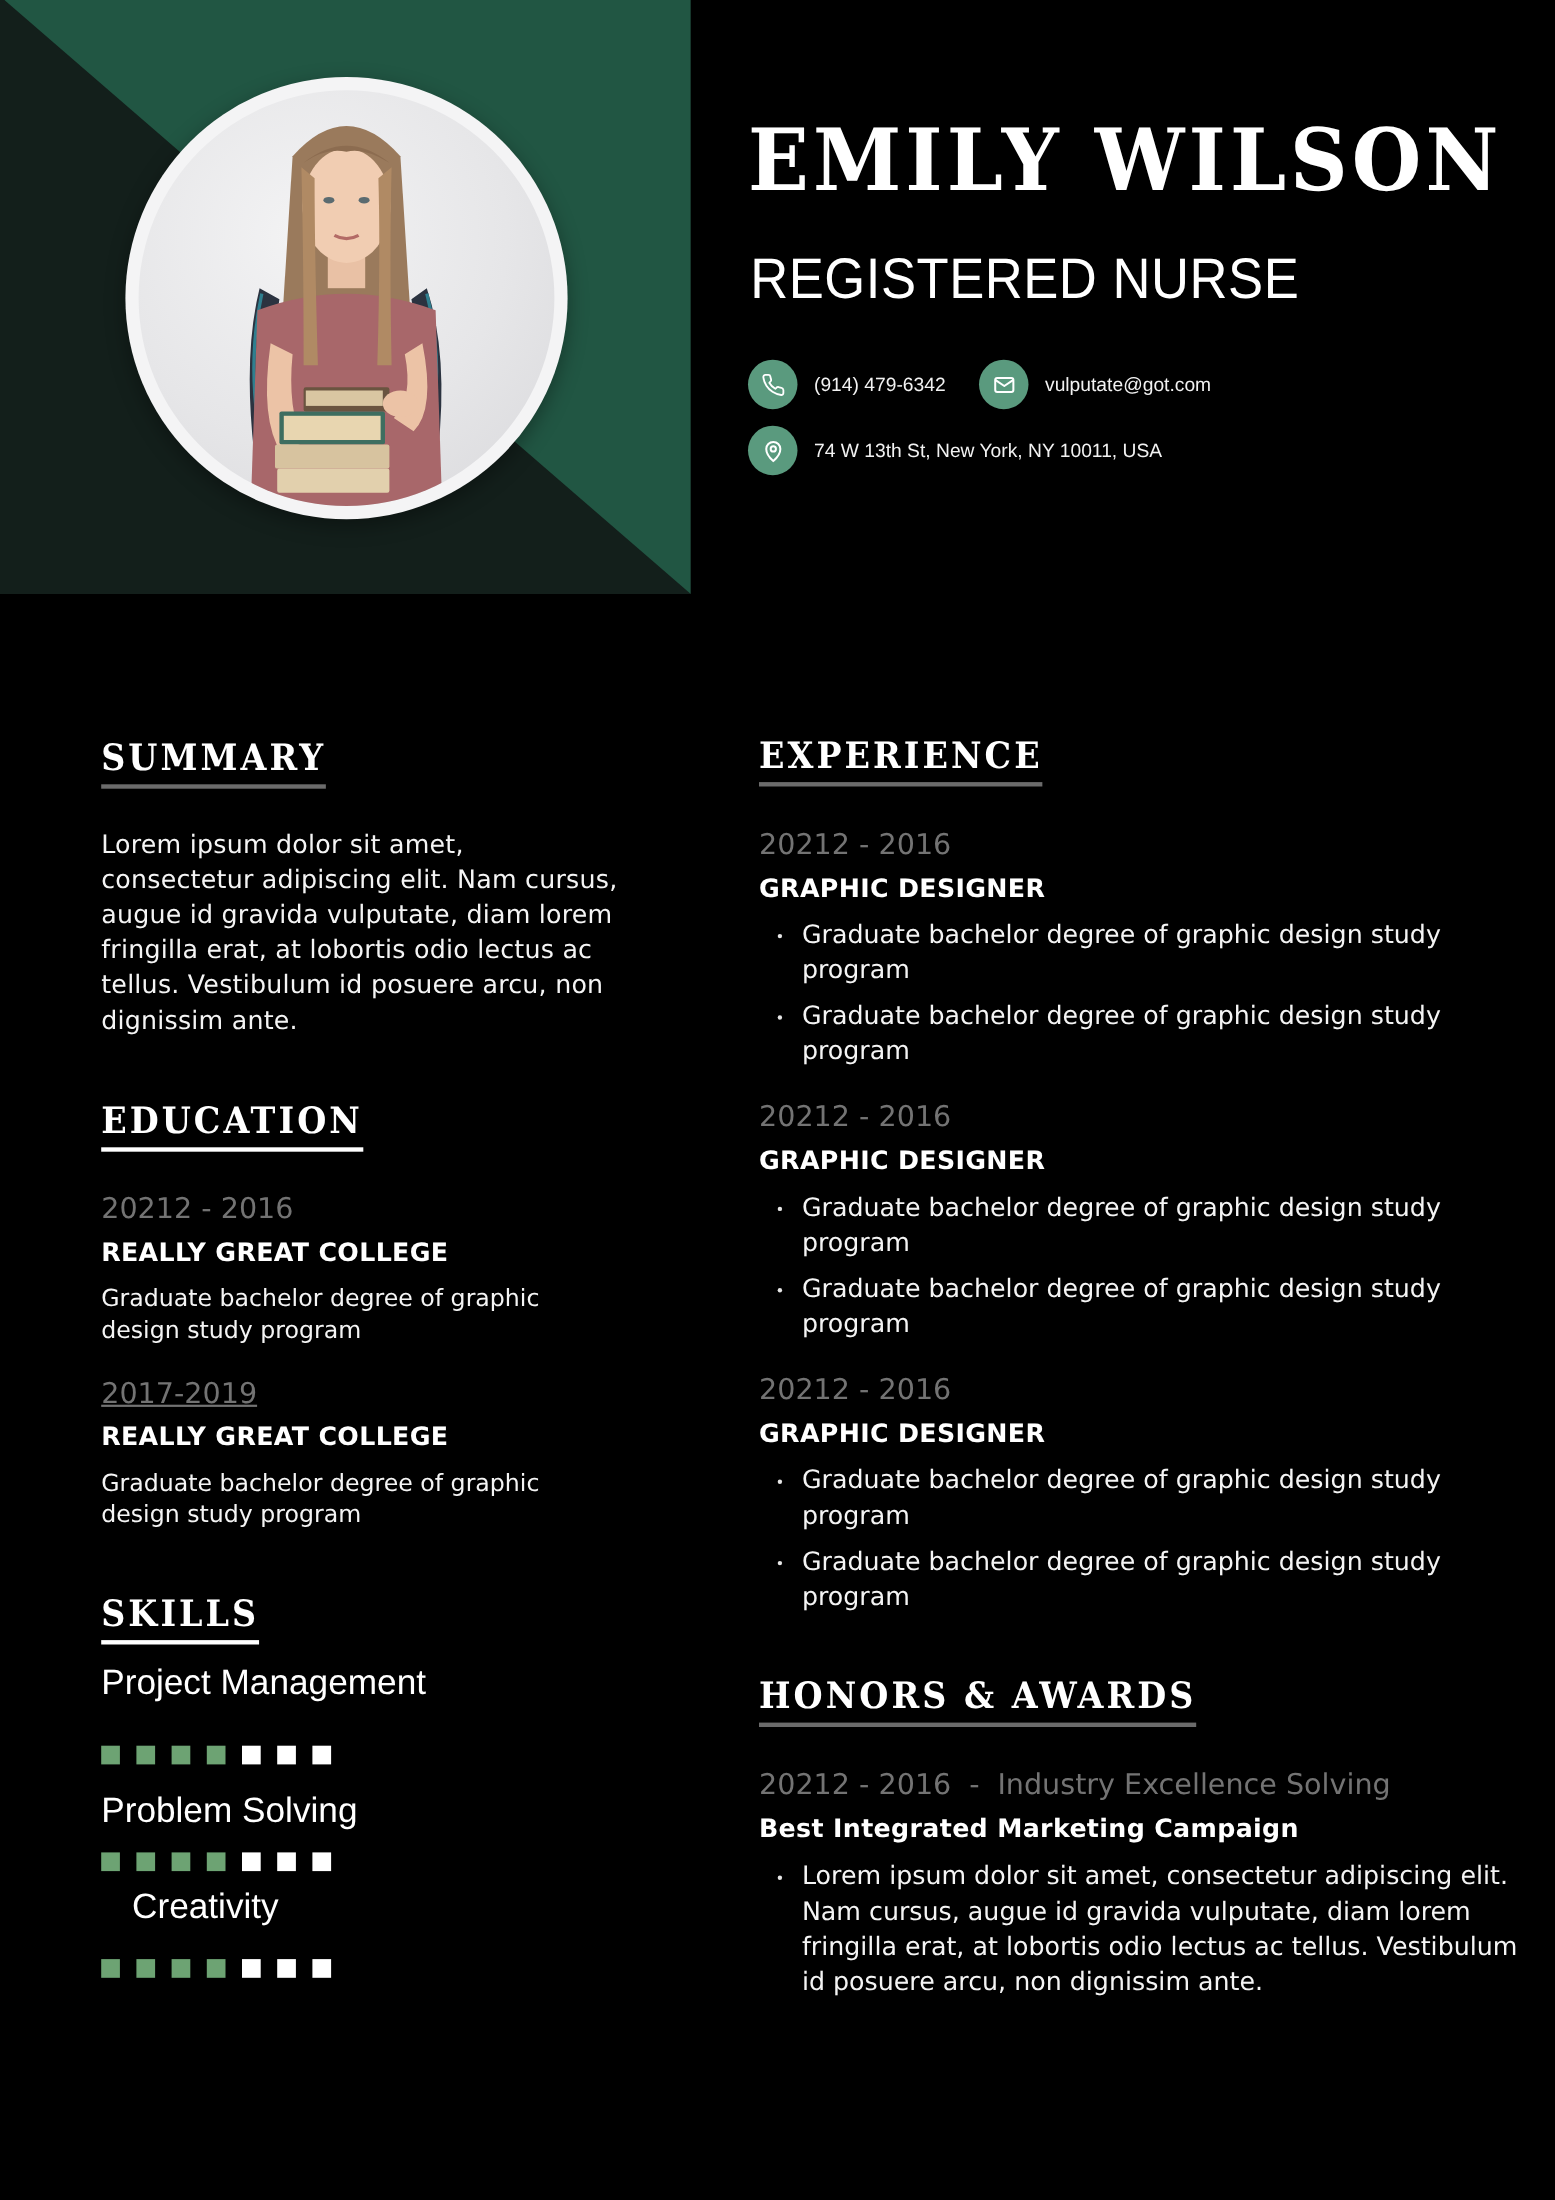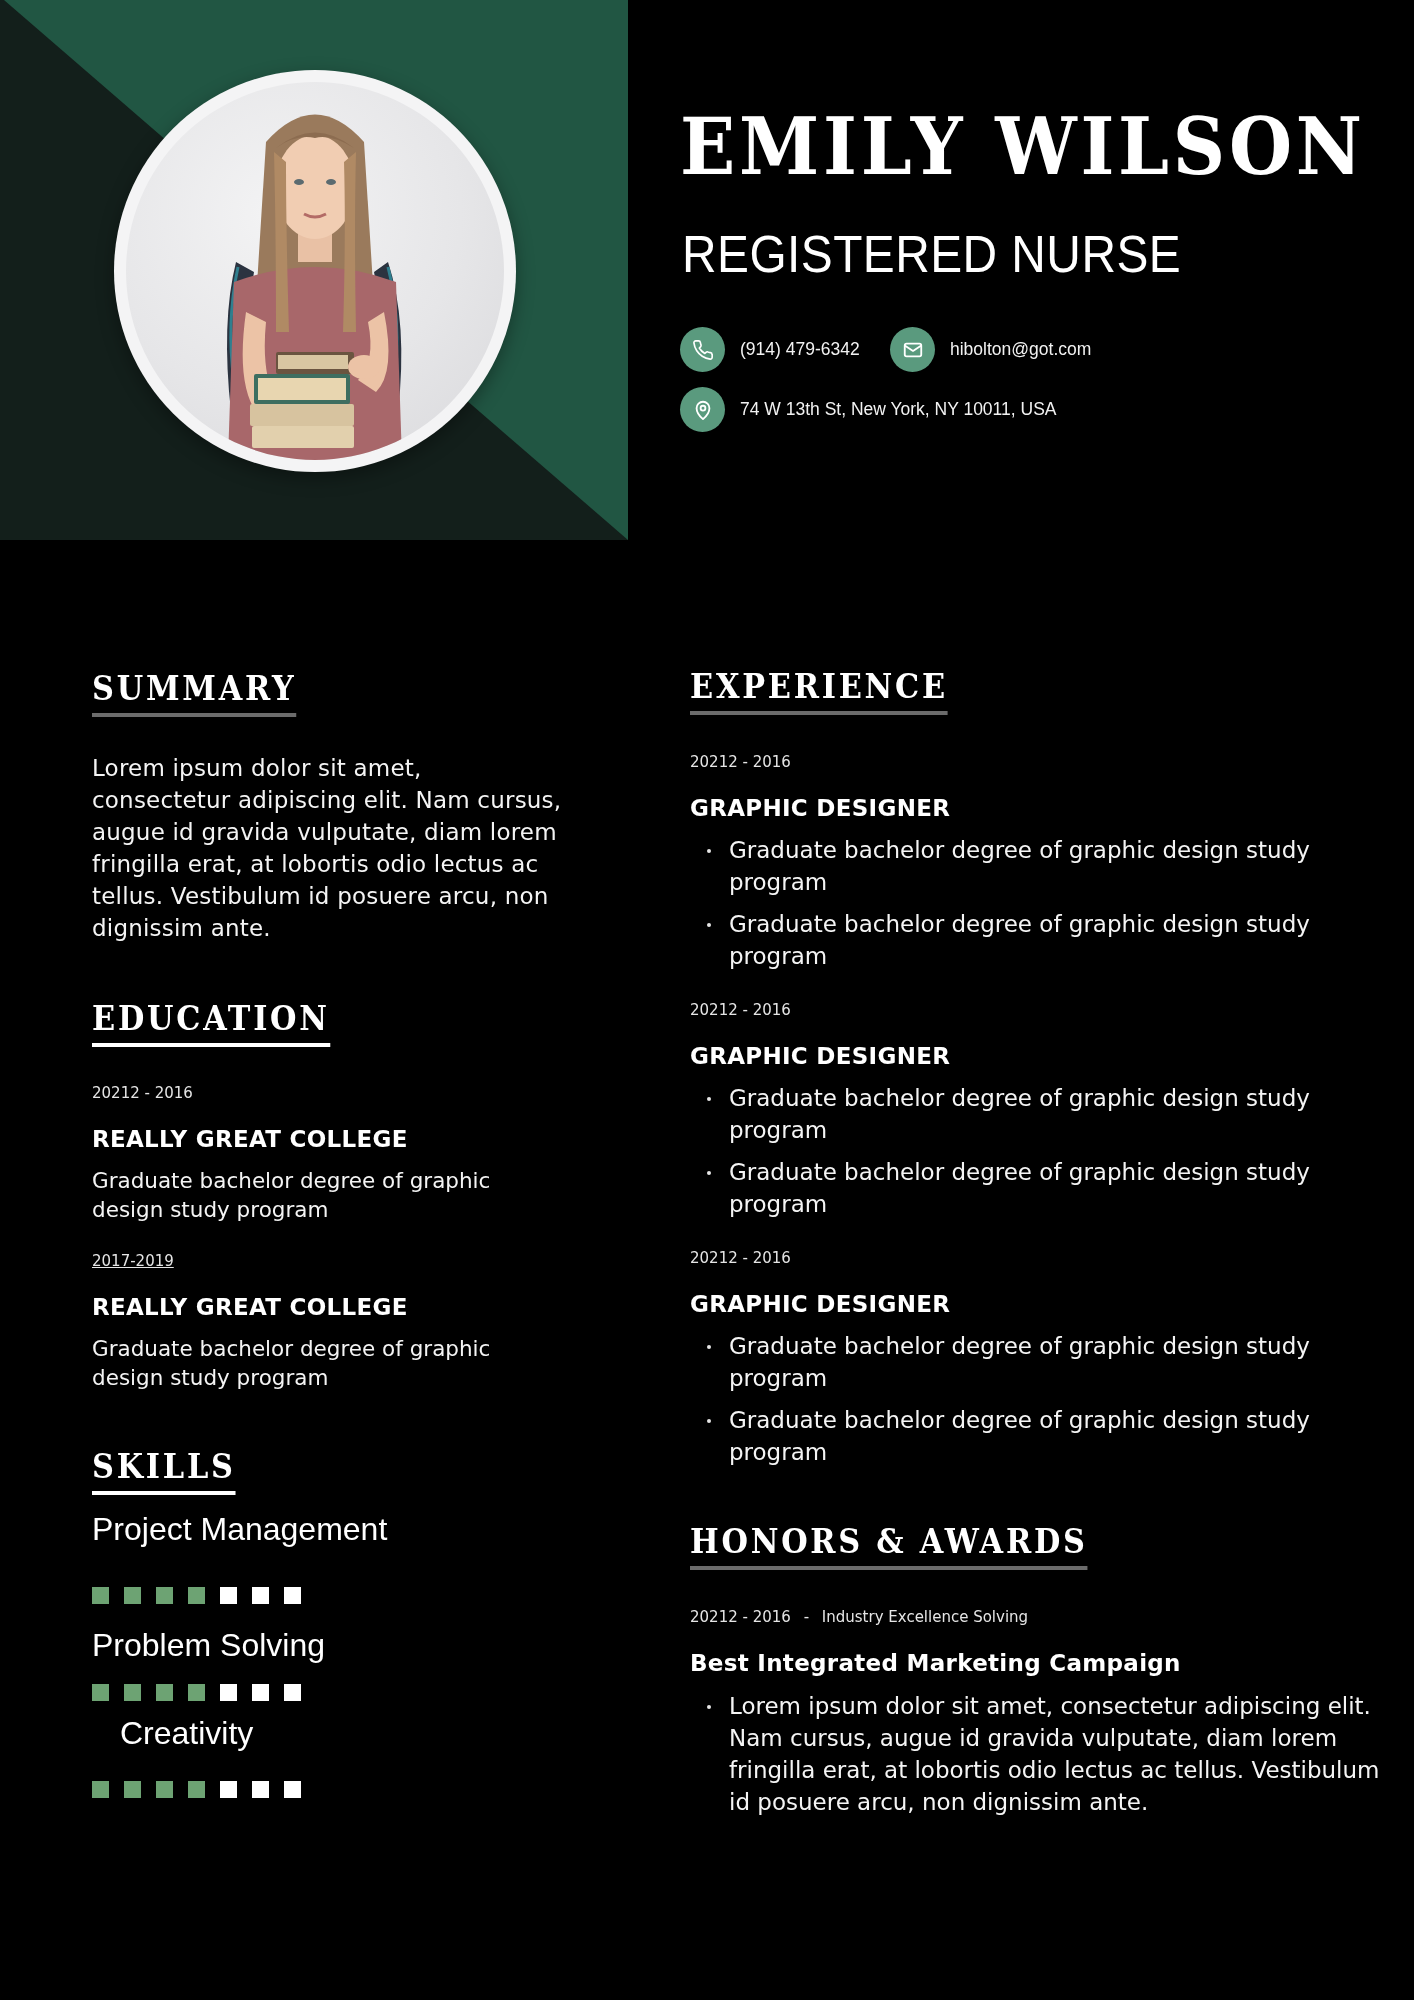"hibolton@got.com" span { text: hibolton@got.com -> vulputate@got.com }
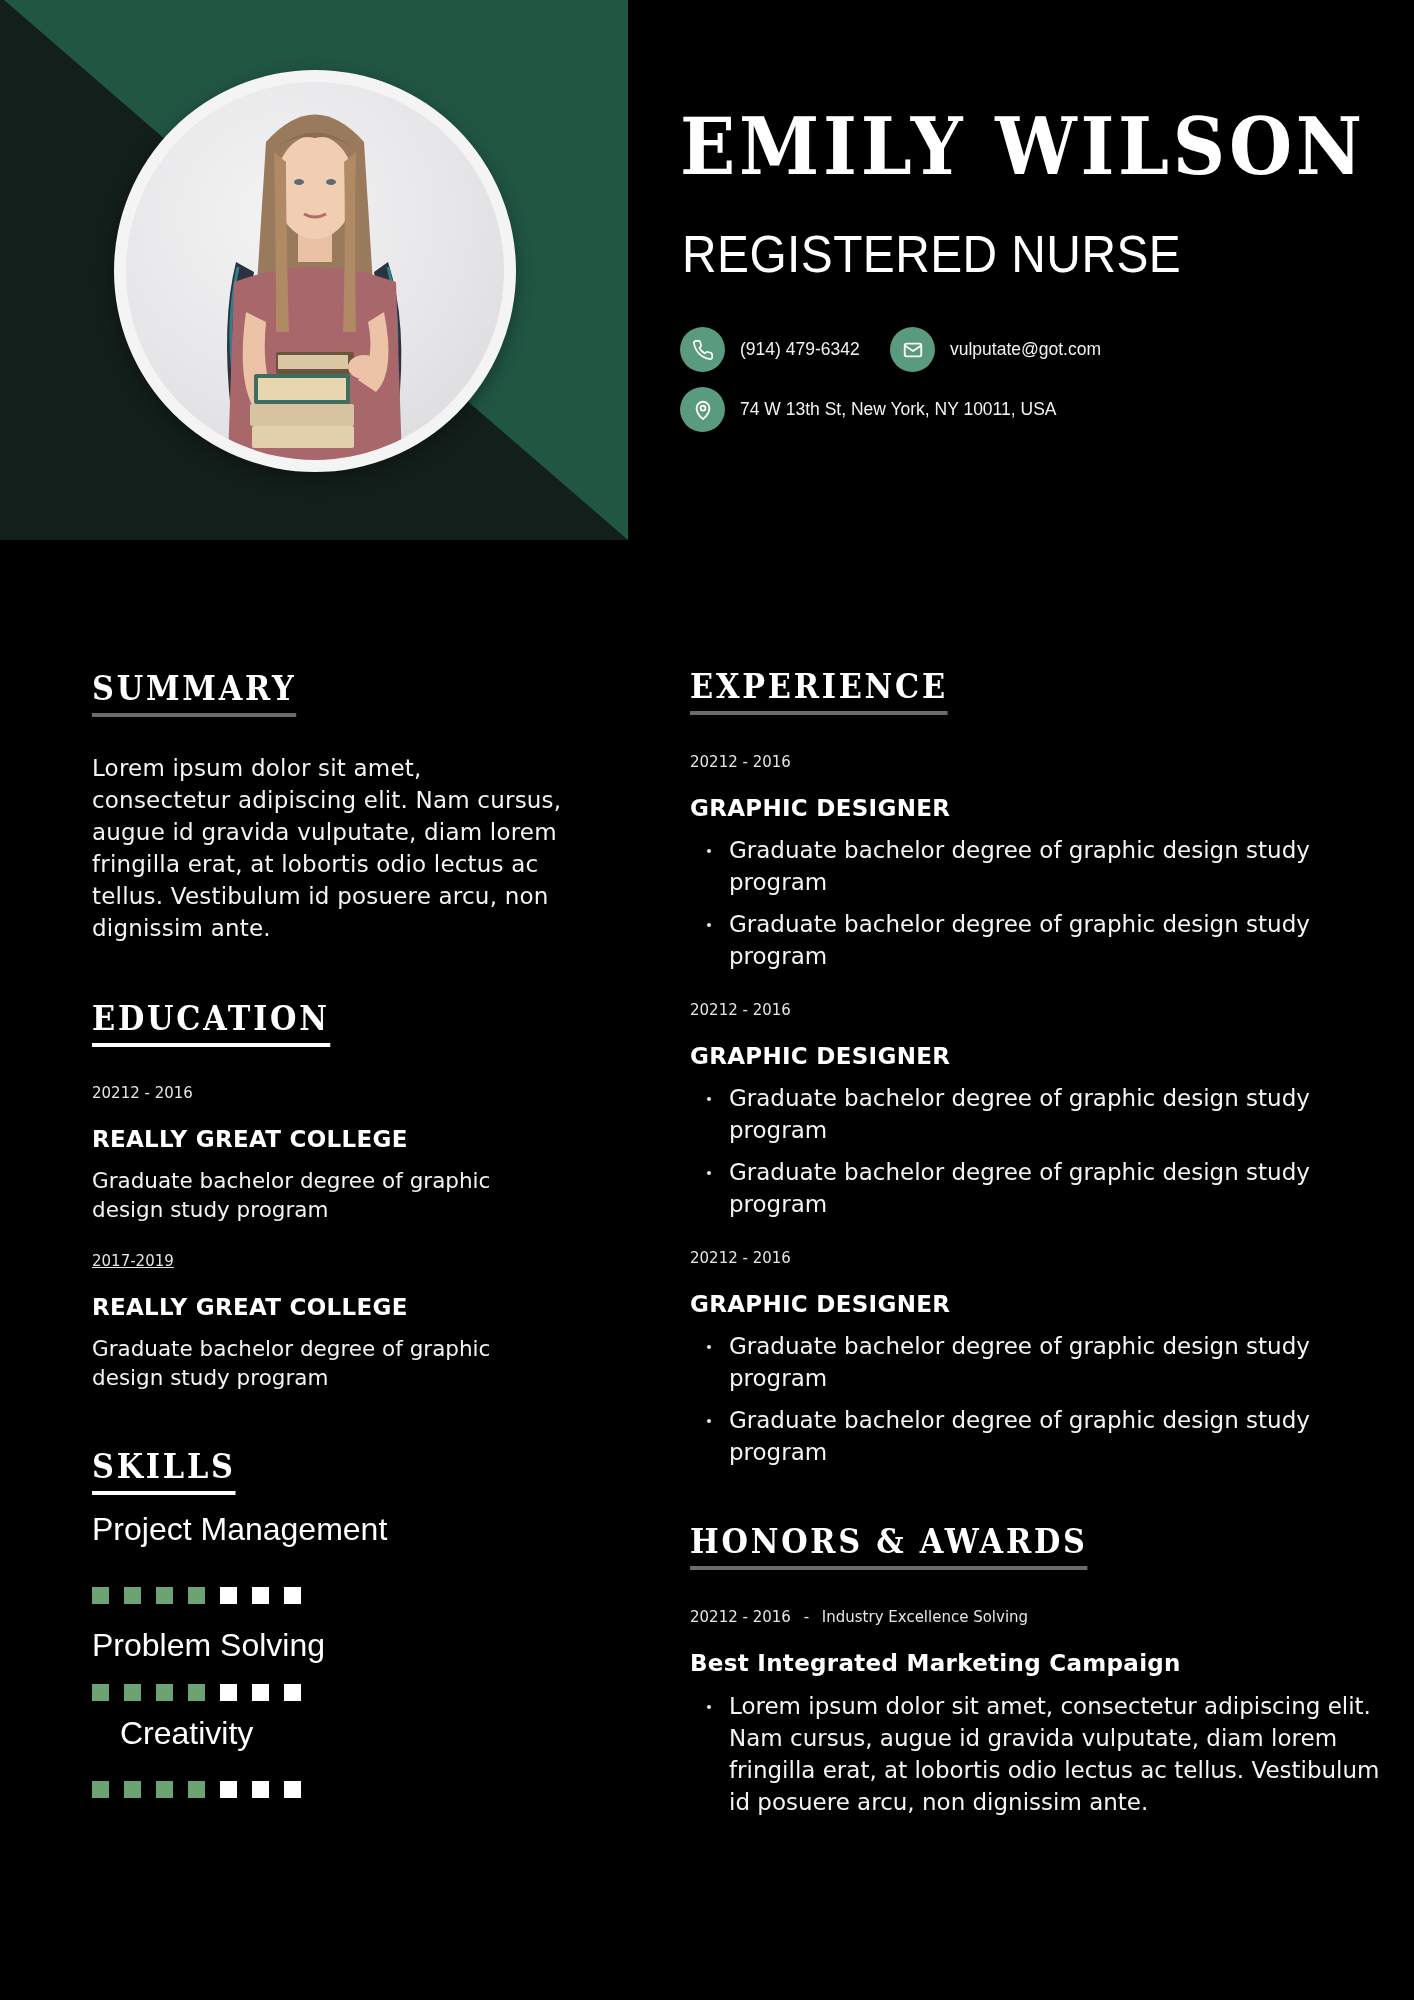"20212 - 2016" .date { color: #e5e5e5 -> #737373; font-size: 15px -> 26px }
